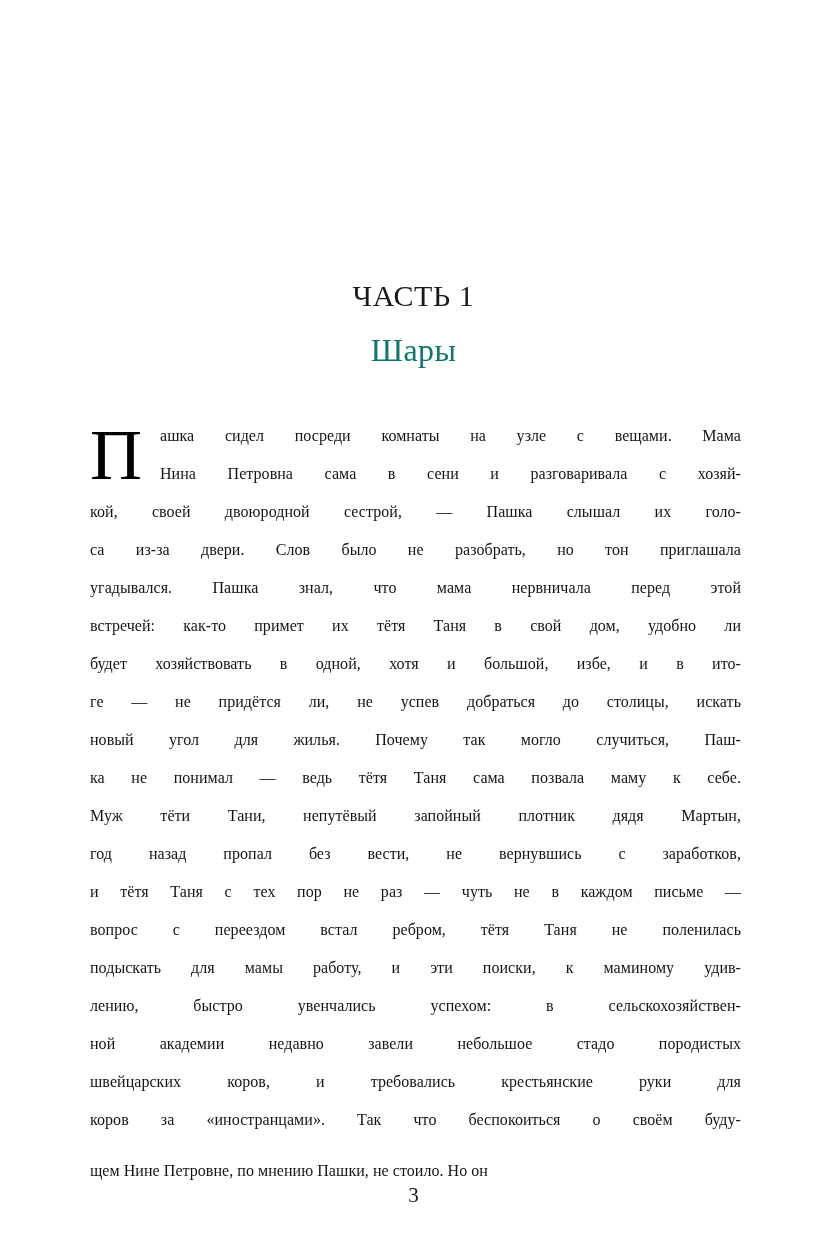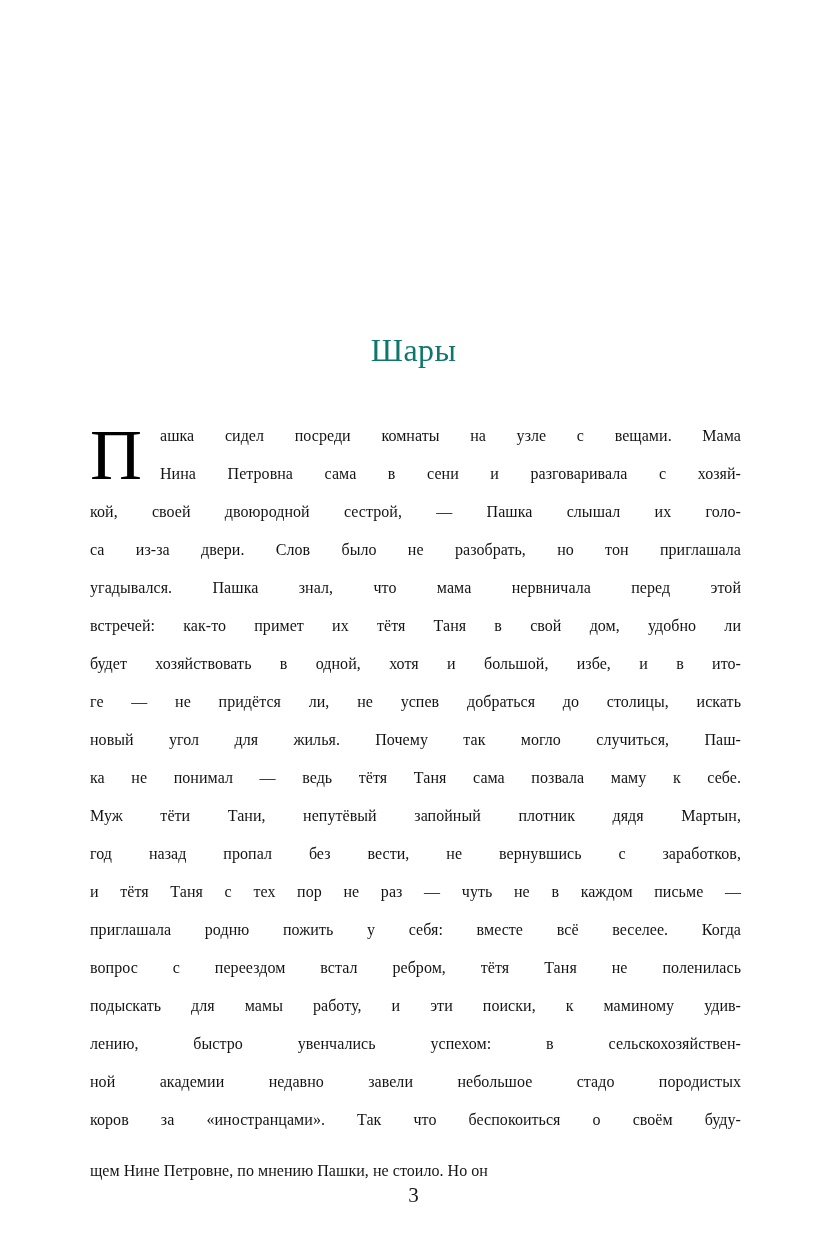"ЧАСТЬ 1" div.part-heading { html: none -> <div>ЧАСТЬ 1</div> }
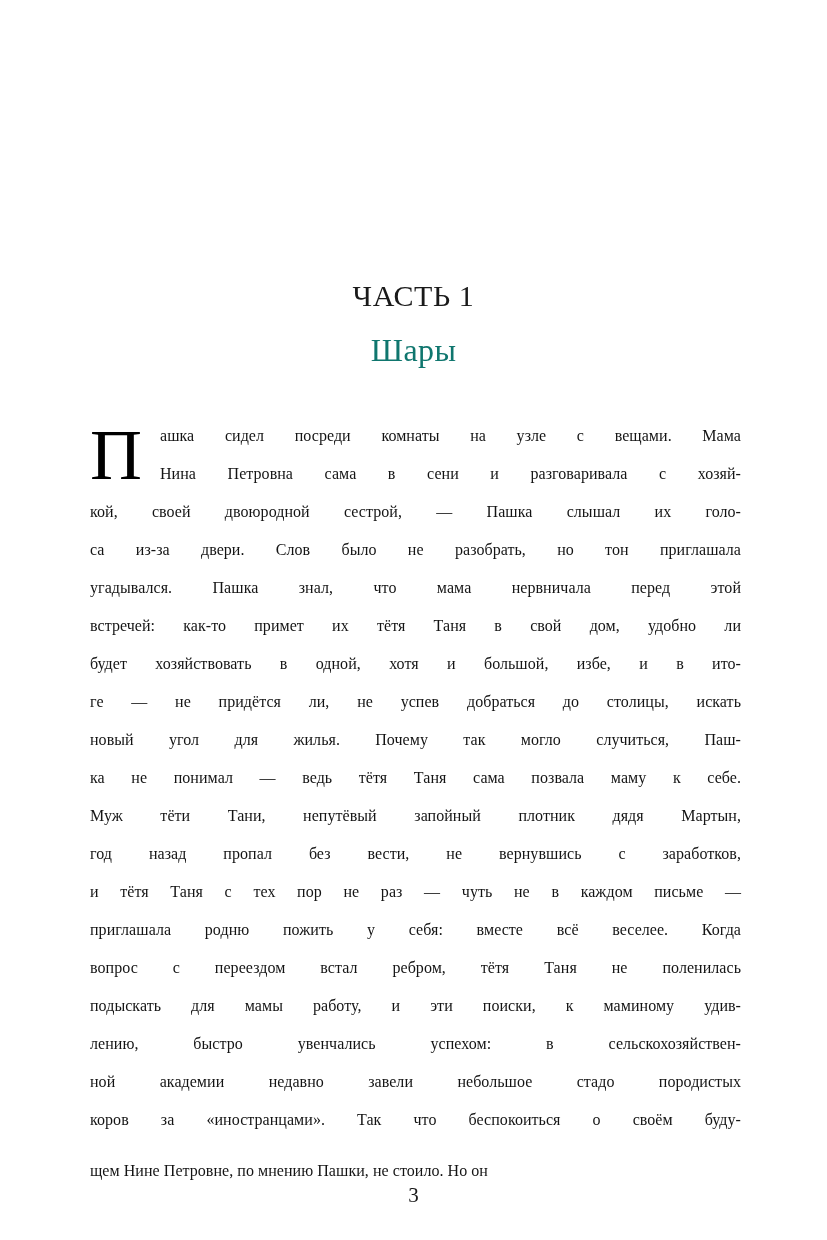"приглашала родню пожить у себя:" span.body-line { html: <span>приглашала родню пожить у себя: вместе всё веселее. Когда</span> -> none }
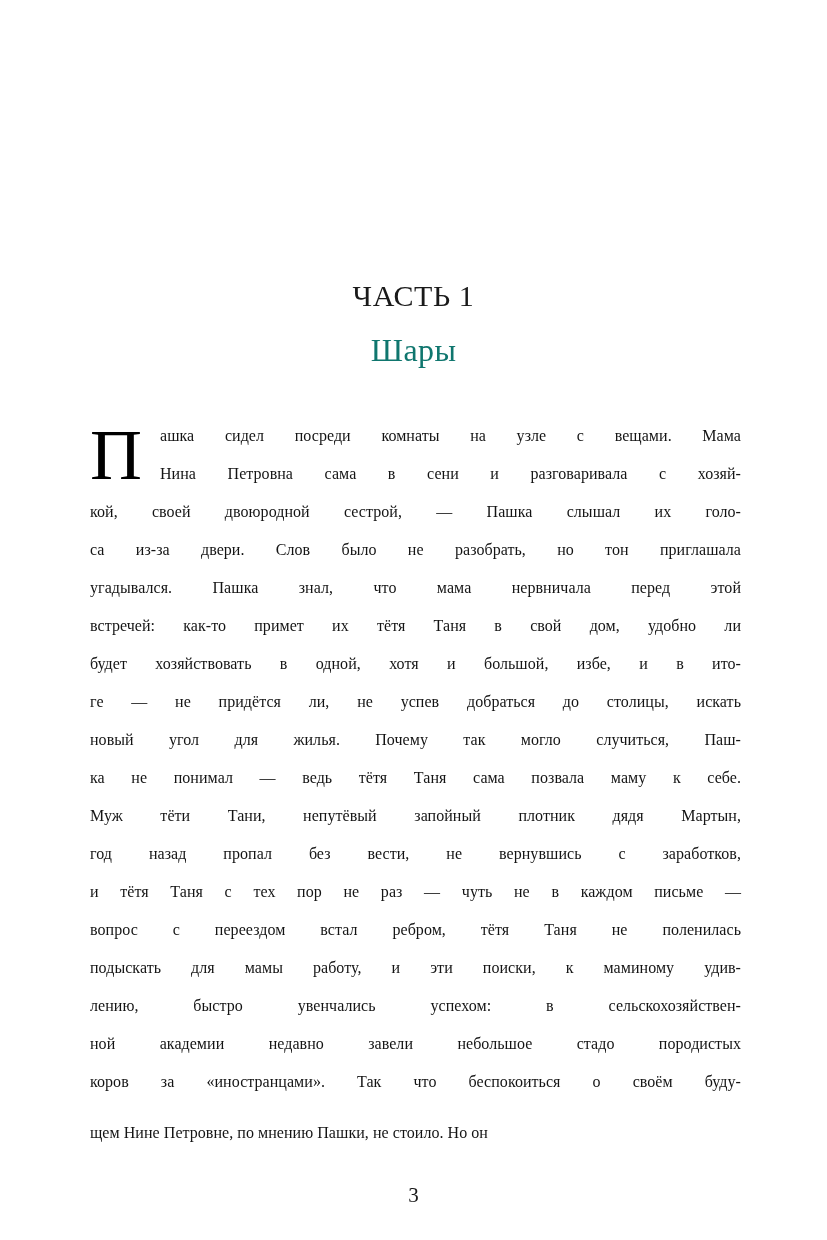"швейцарских коров, и требовались" span.body-line { html: none -> <span>швейцарских коров, и требовались крестьянские руки для</span> }
